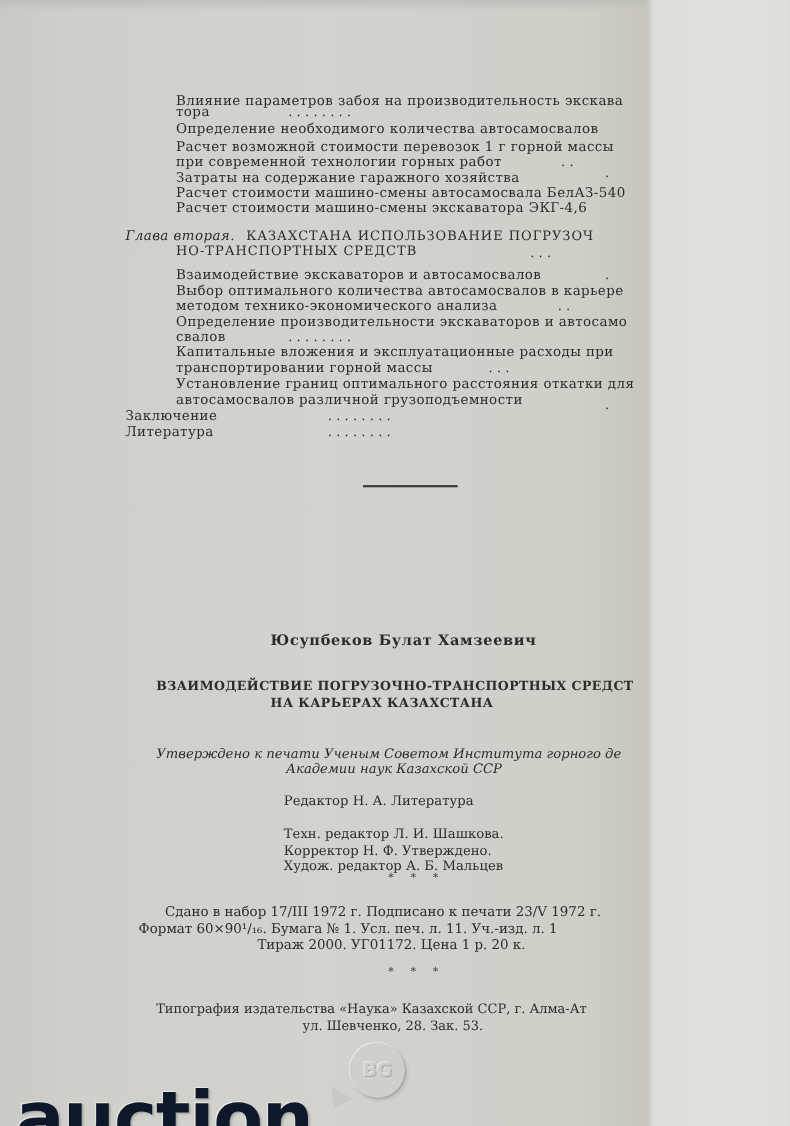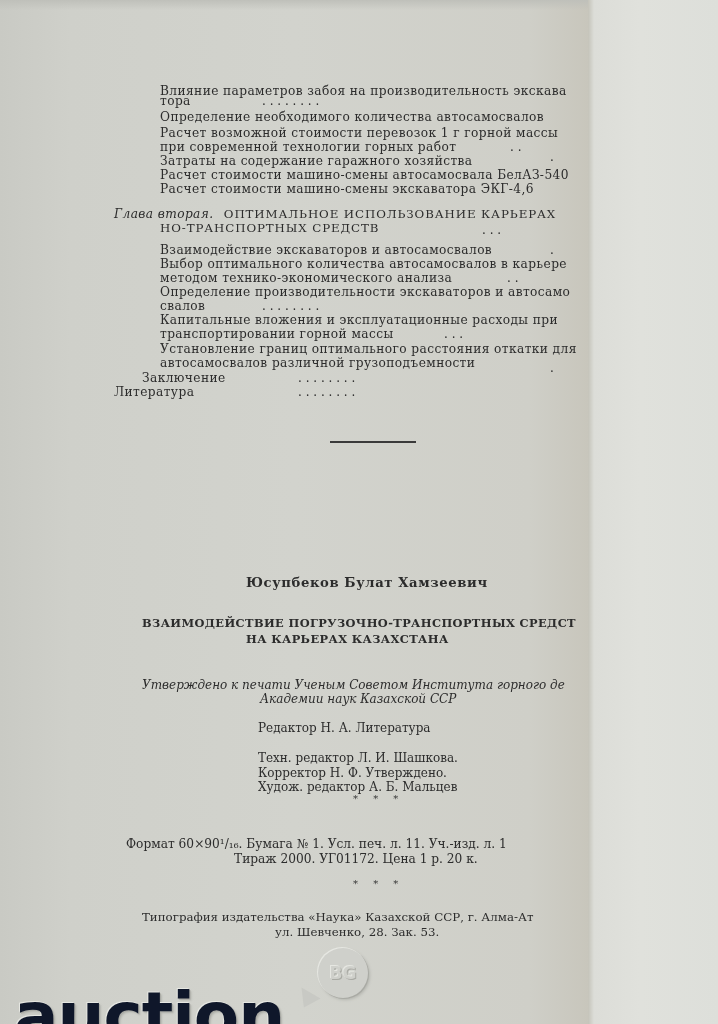"ОПТИМАЛЬНОЕ ИСПОЛЬЗОВАНИЕ КАРЬЕРАХ" span.caps { text: ОПТИМАЛЬНОЕ  ИСПОЛЬЗОВАНИЕ КАРЬЕРАХ -> КАЗАХСТАНА  ИСПОЛЬЗОВАНИЕ ПОГРУЗОЧ }
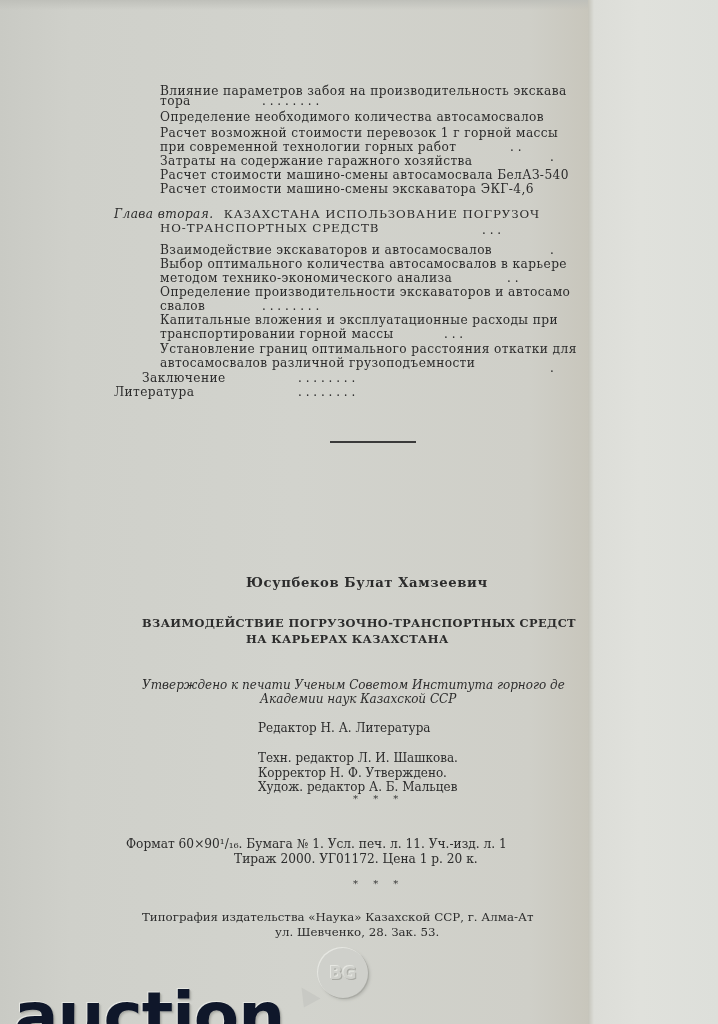"Заключение" div.line { margin-left: 28px -> none }
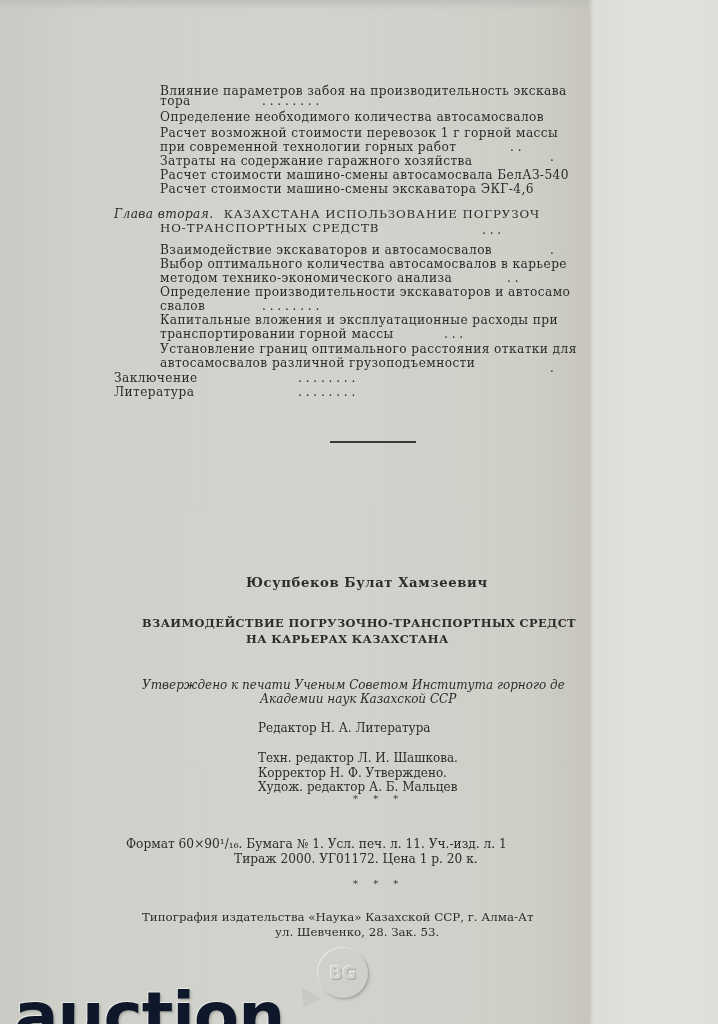"Сдано в набор 17/III 1972" div.center-block { html: none -> <div>Сдано в набор 17/III 1972 г. Подписано к печати 23/V 1972 г.</div> }
